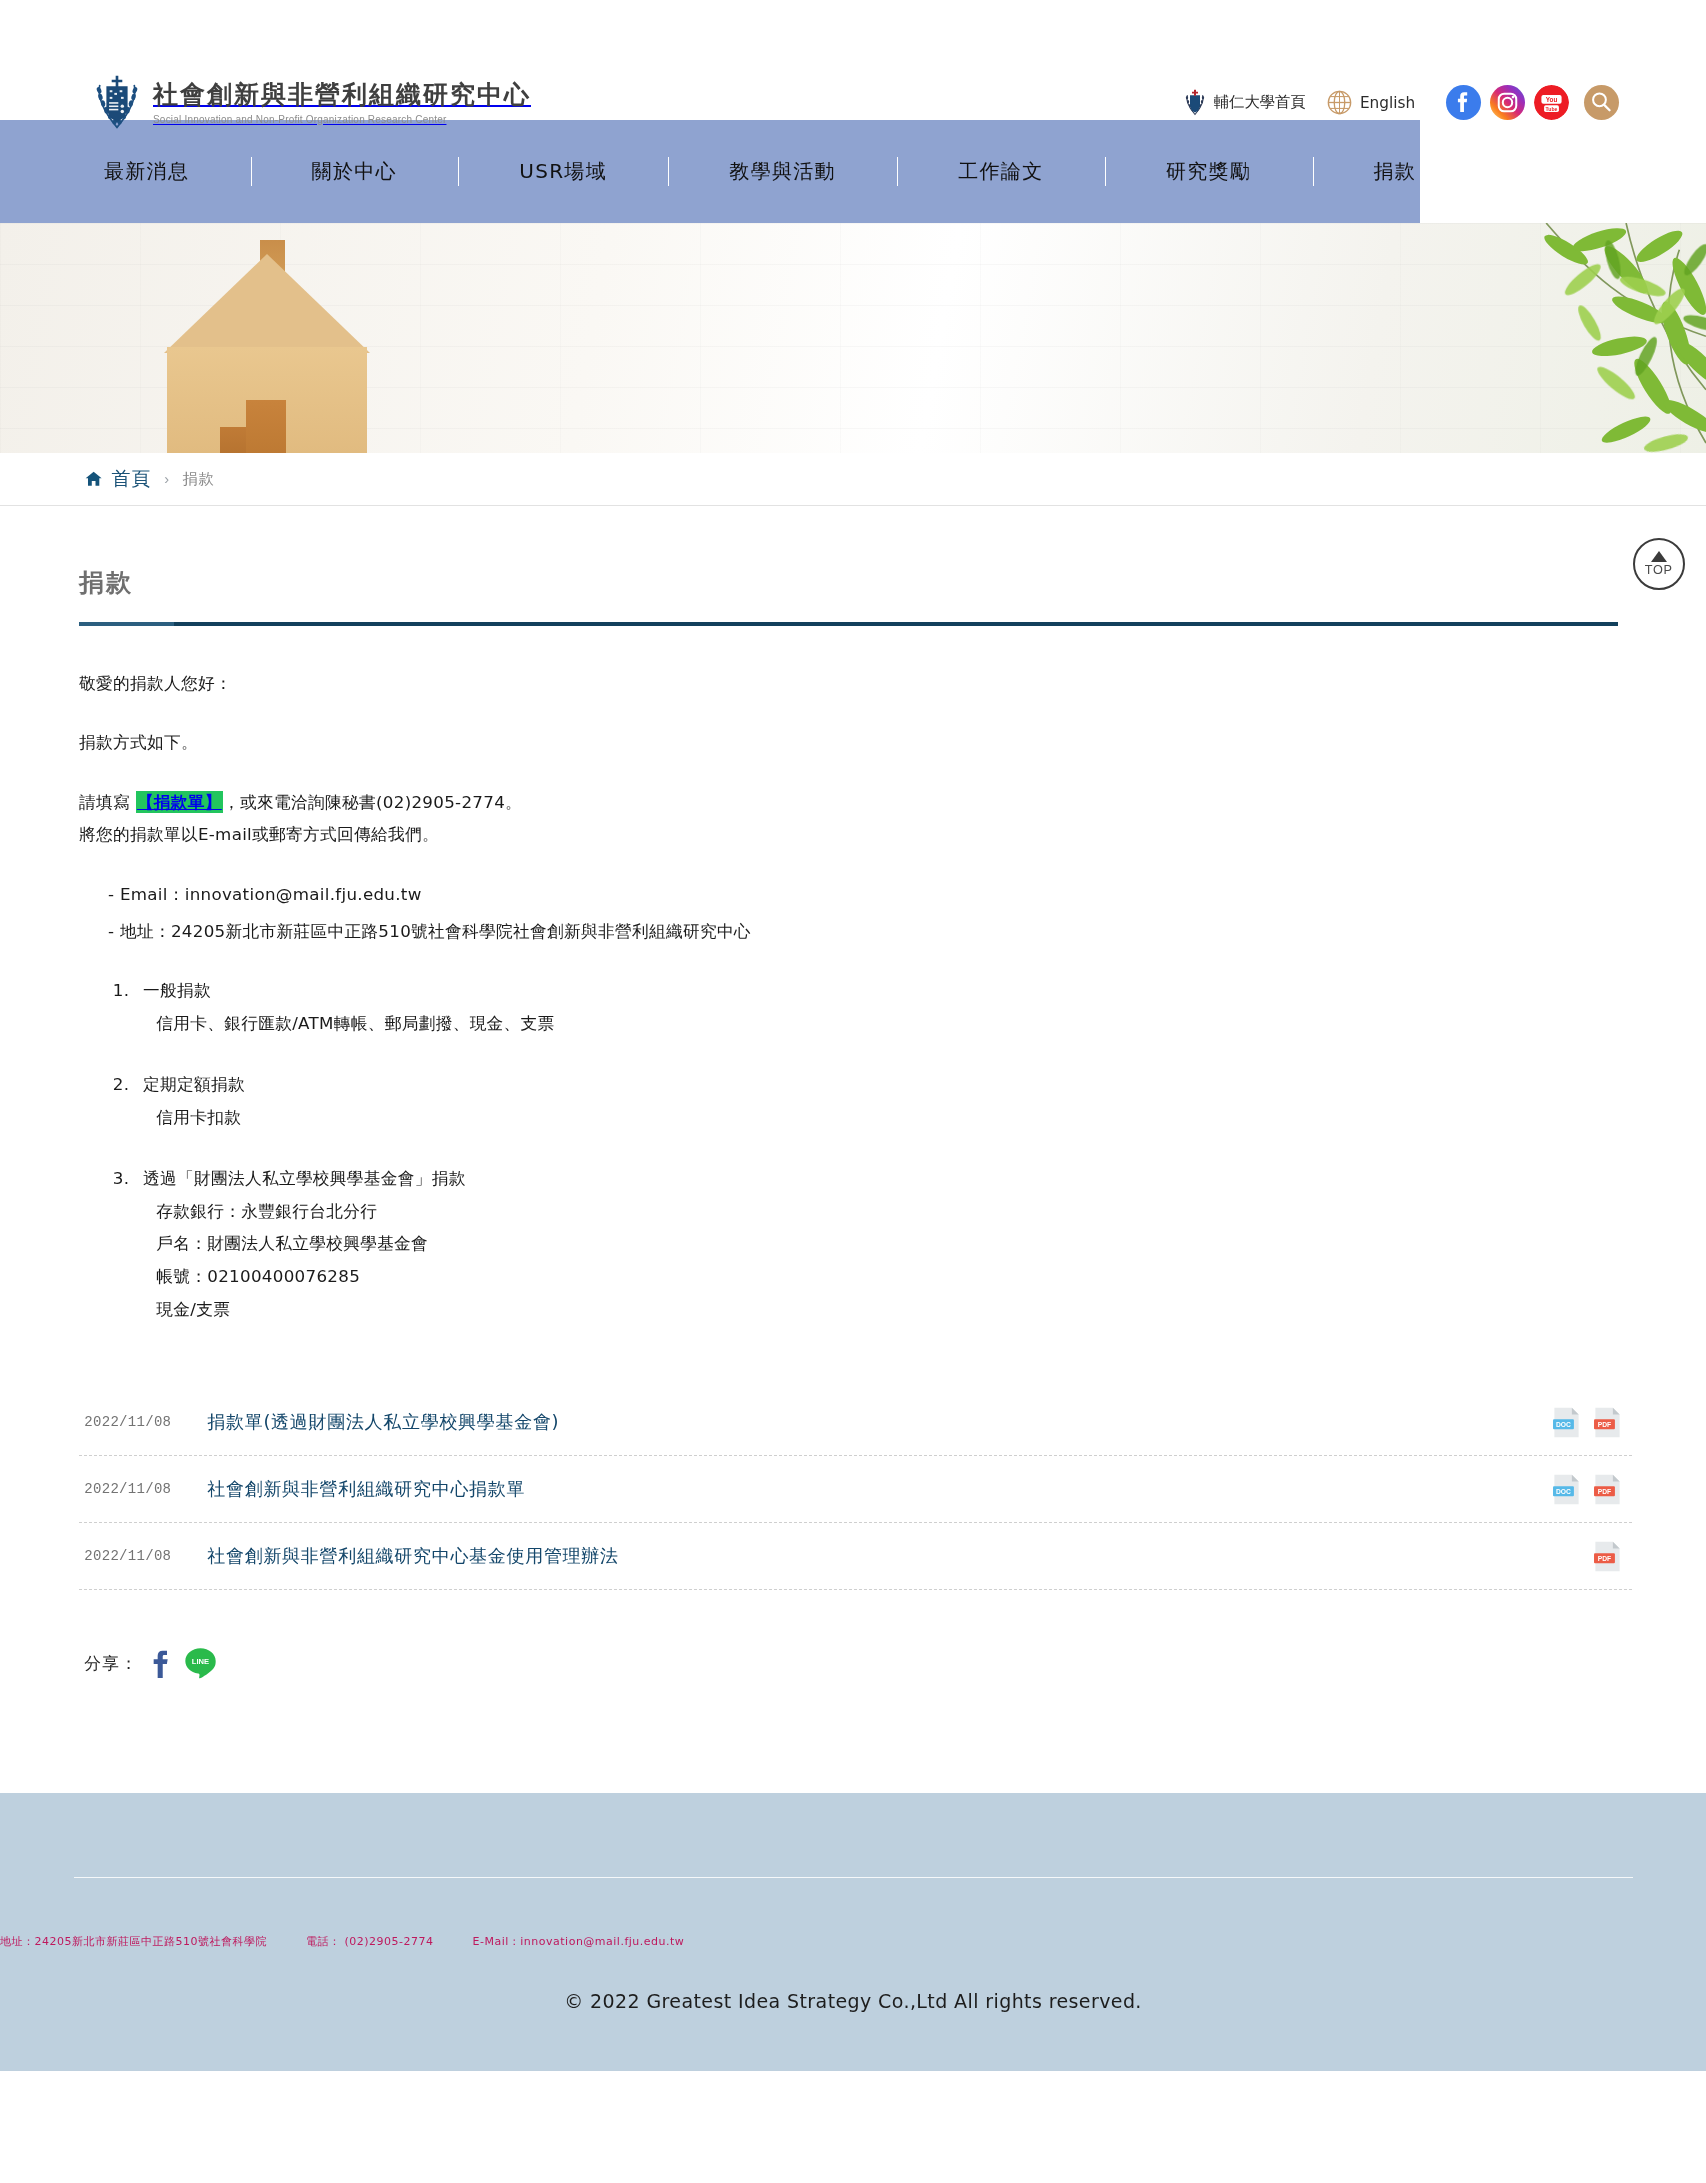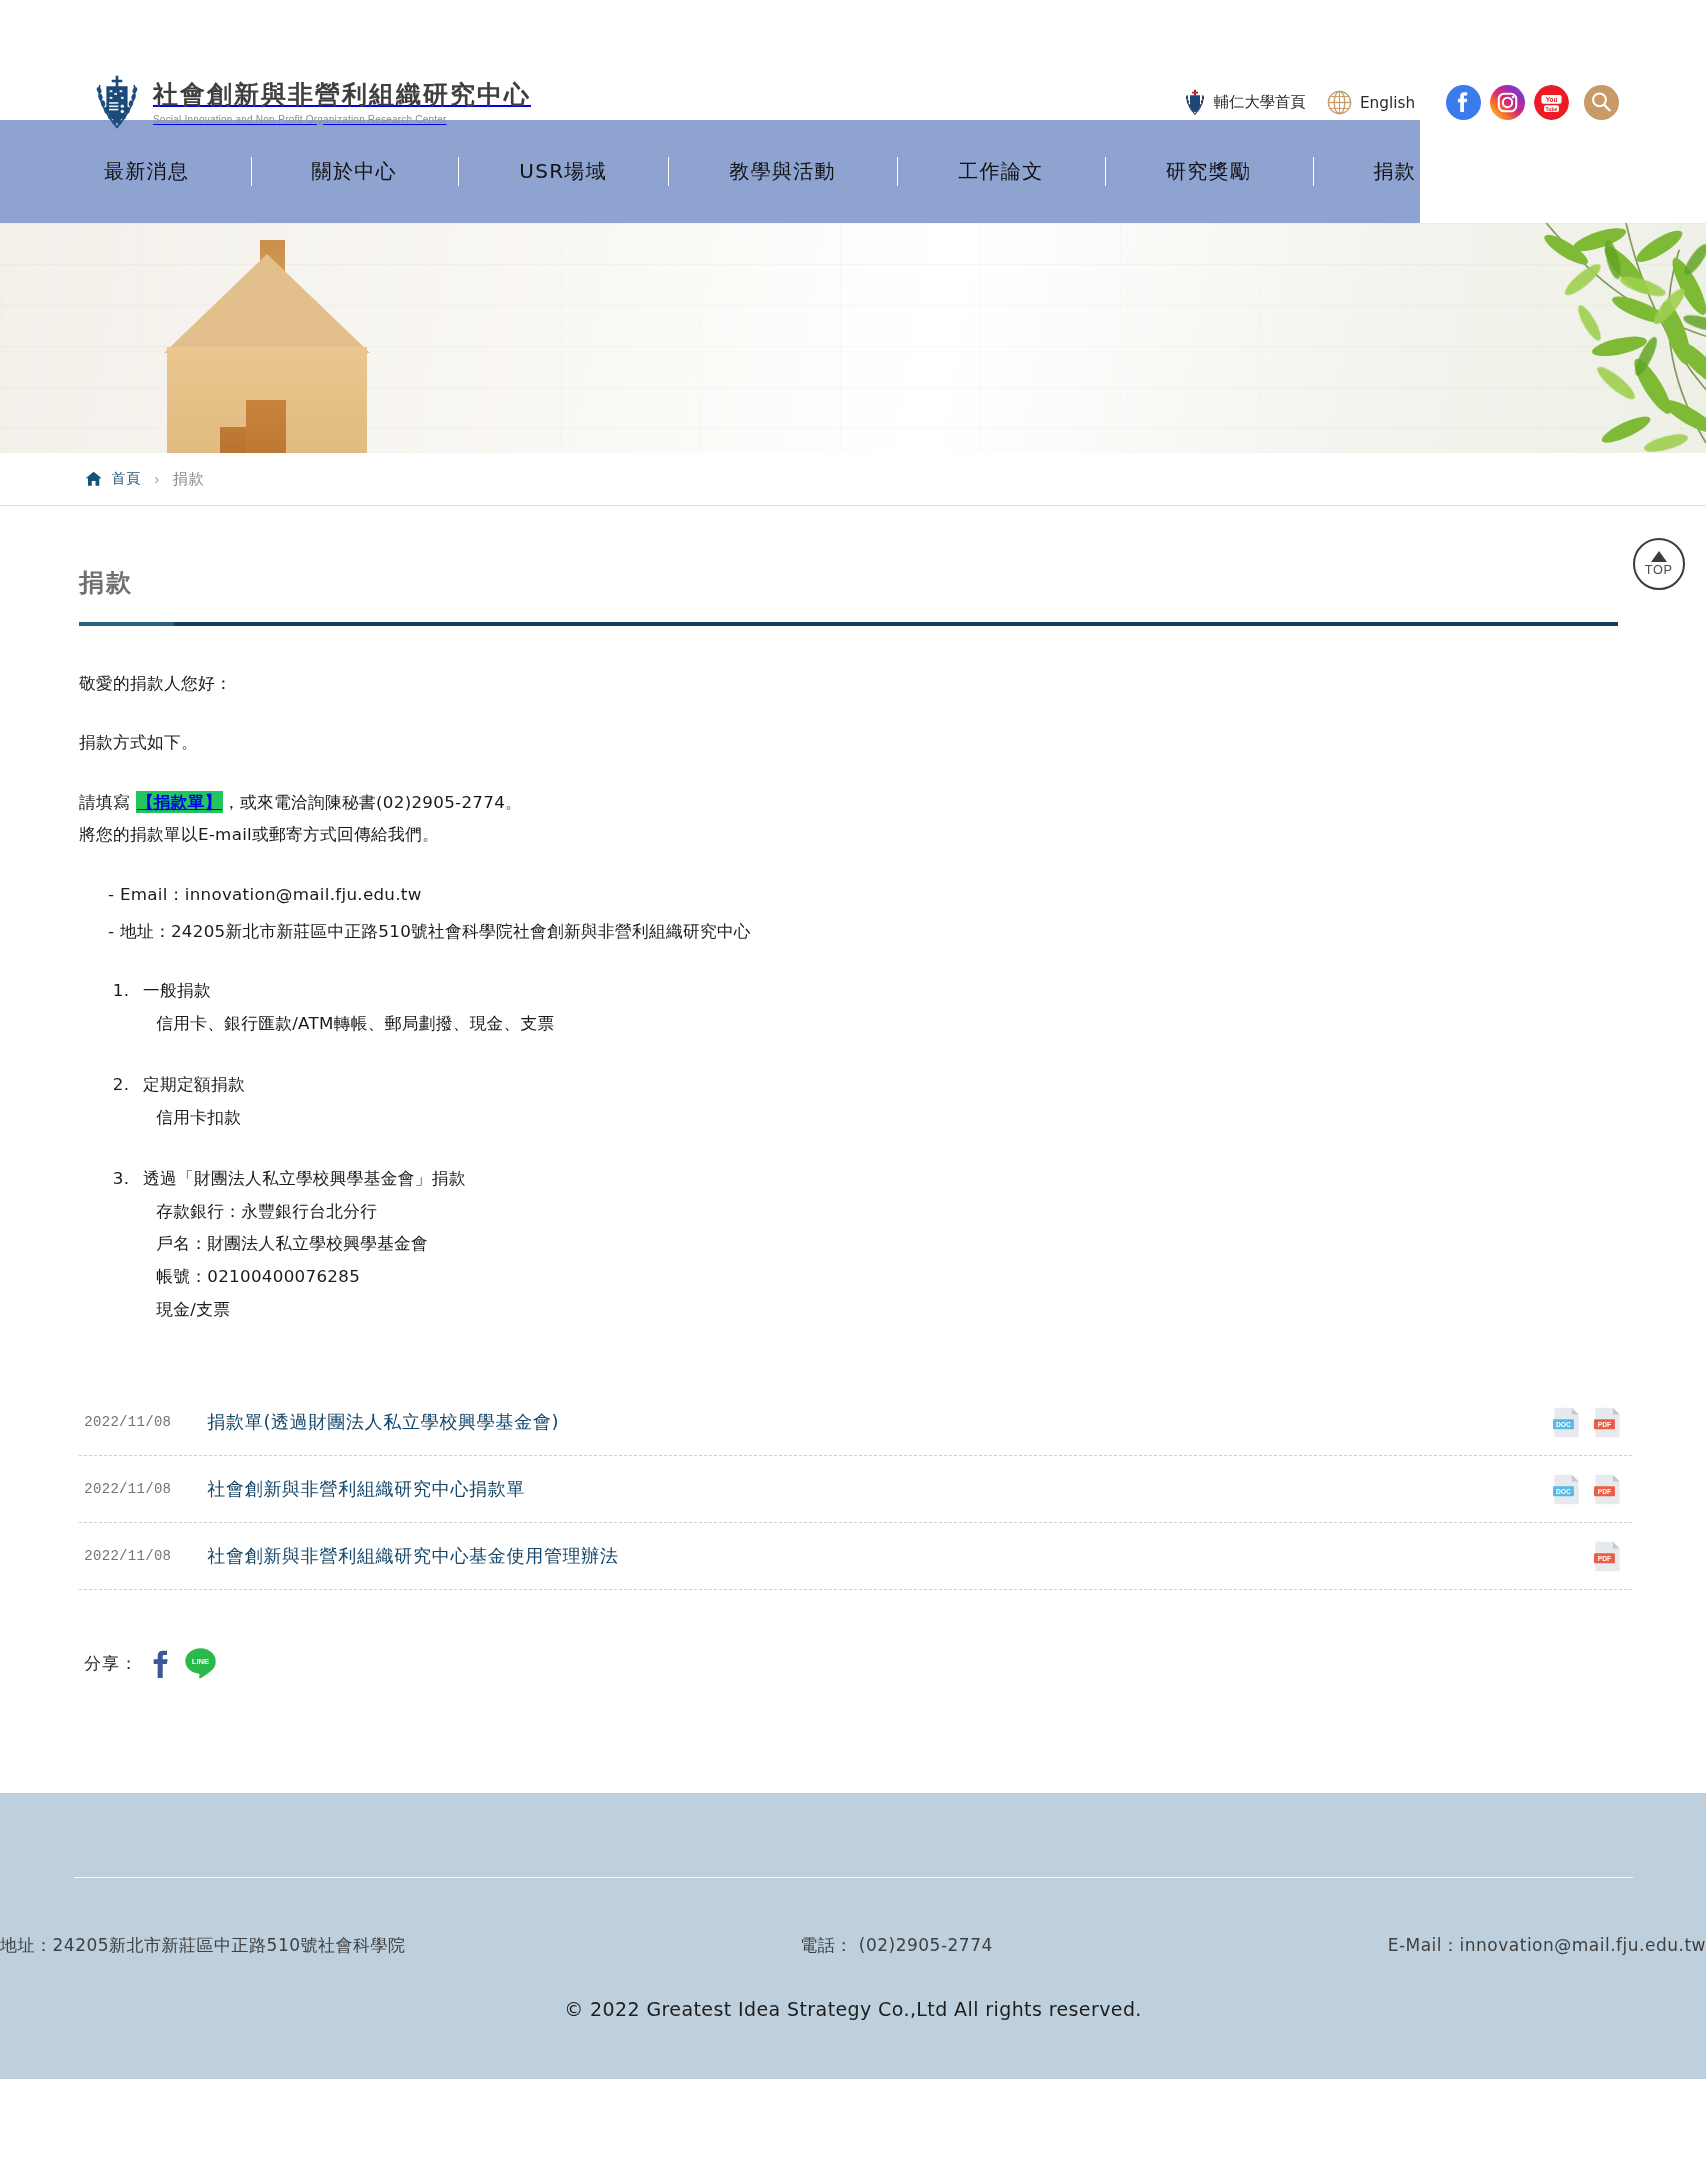"首頁" .bc-link { font-size: 14px -> 19px }
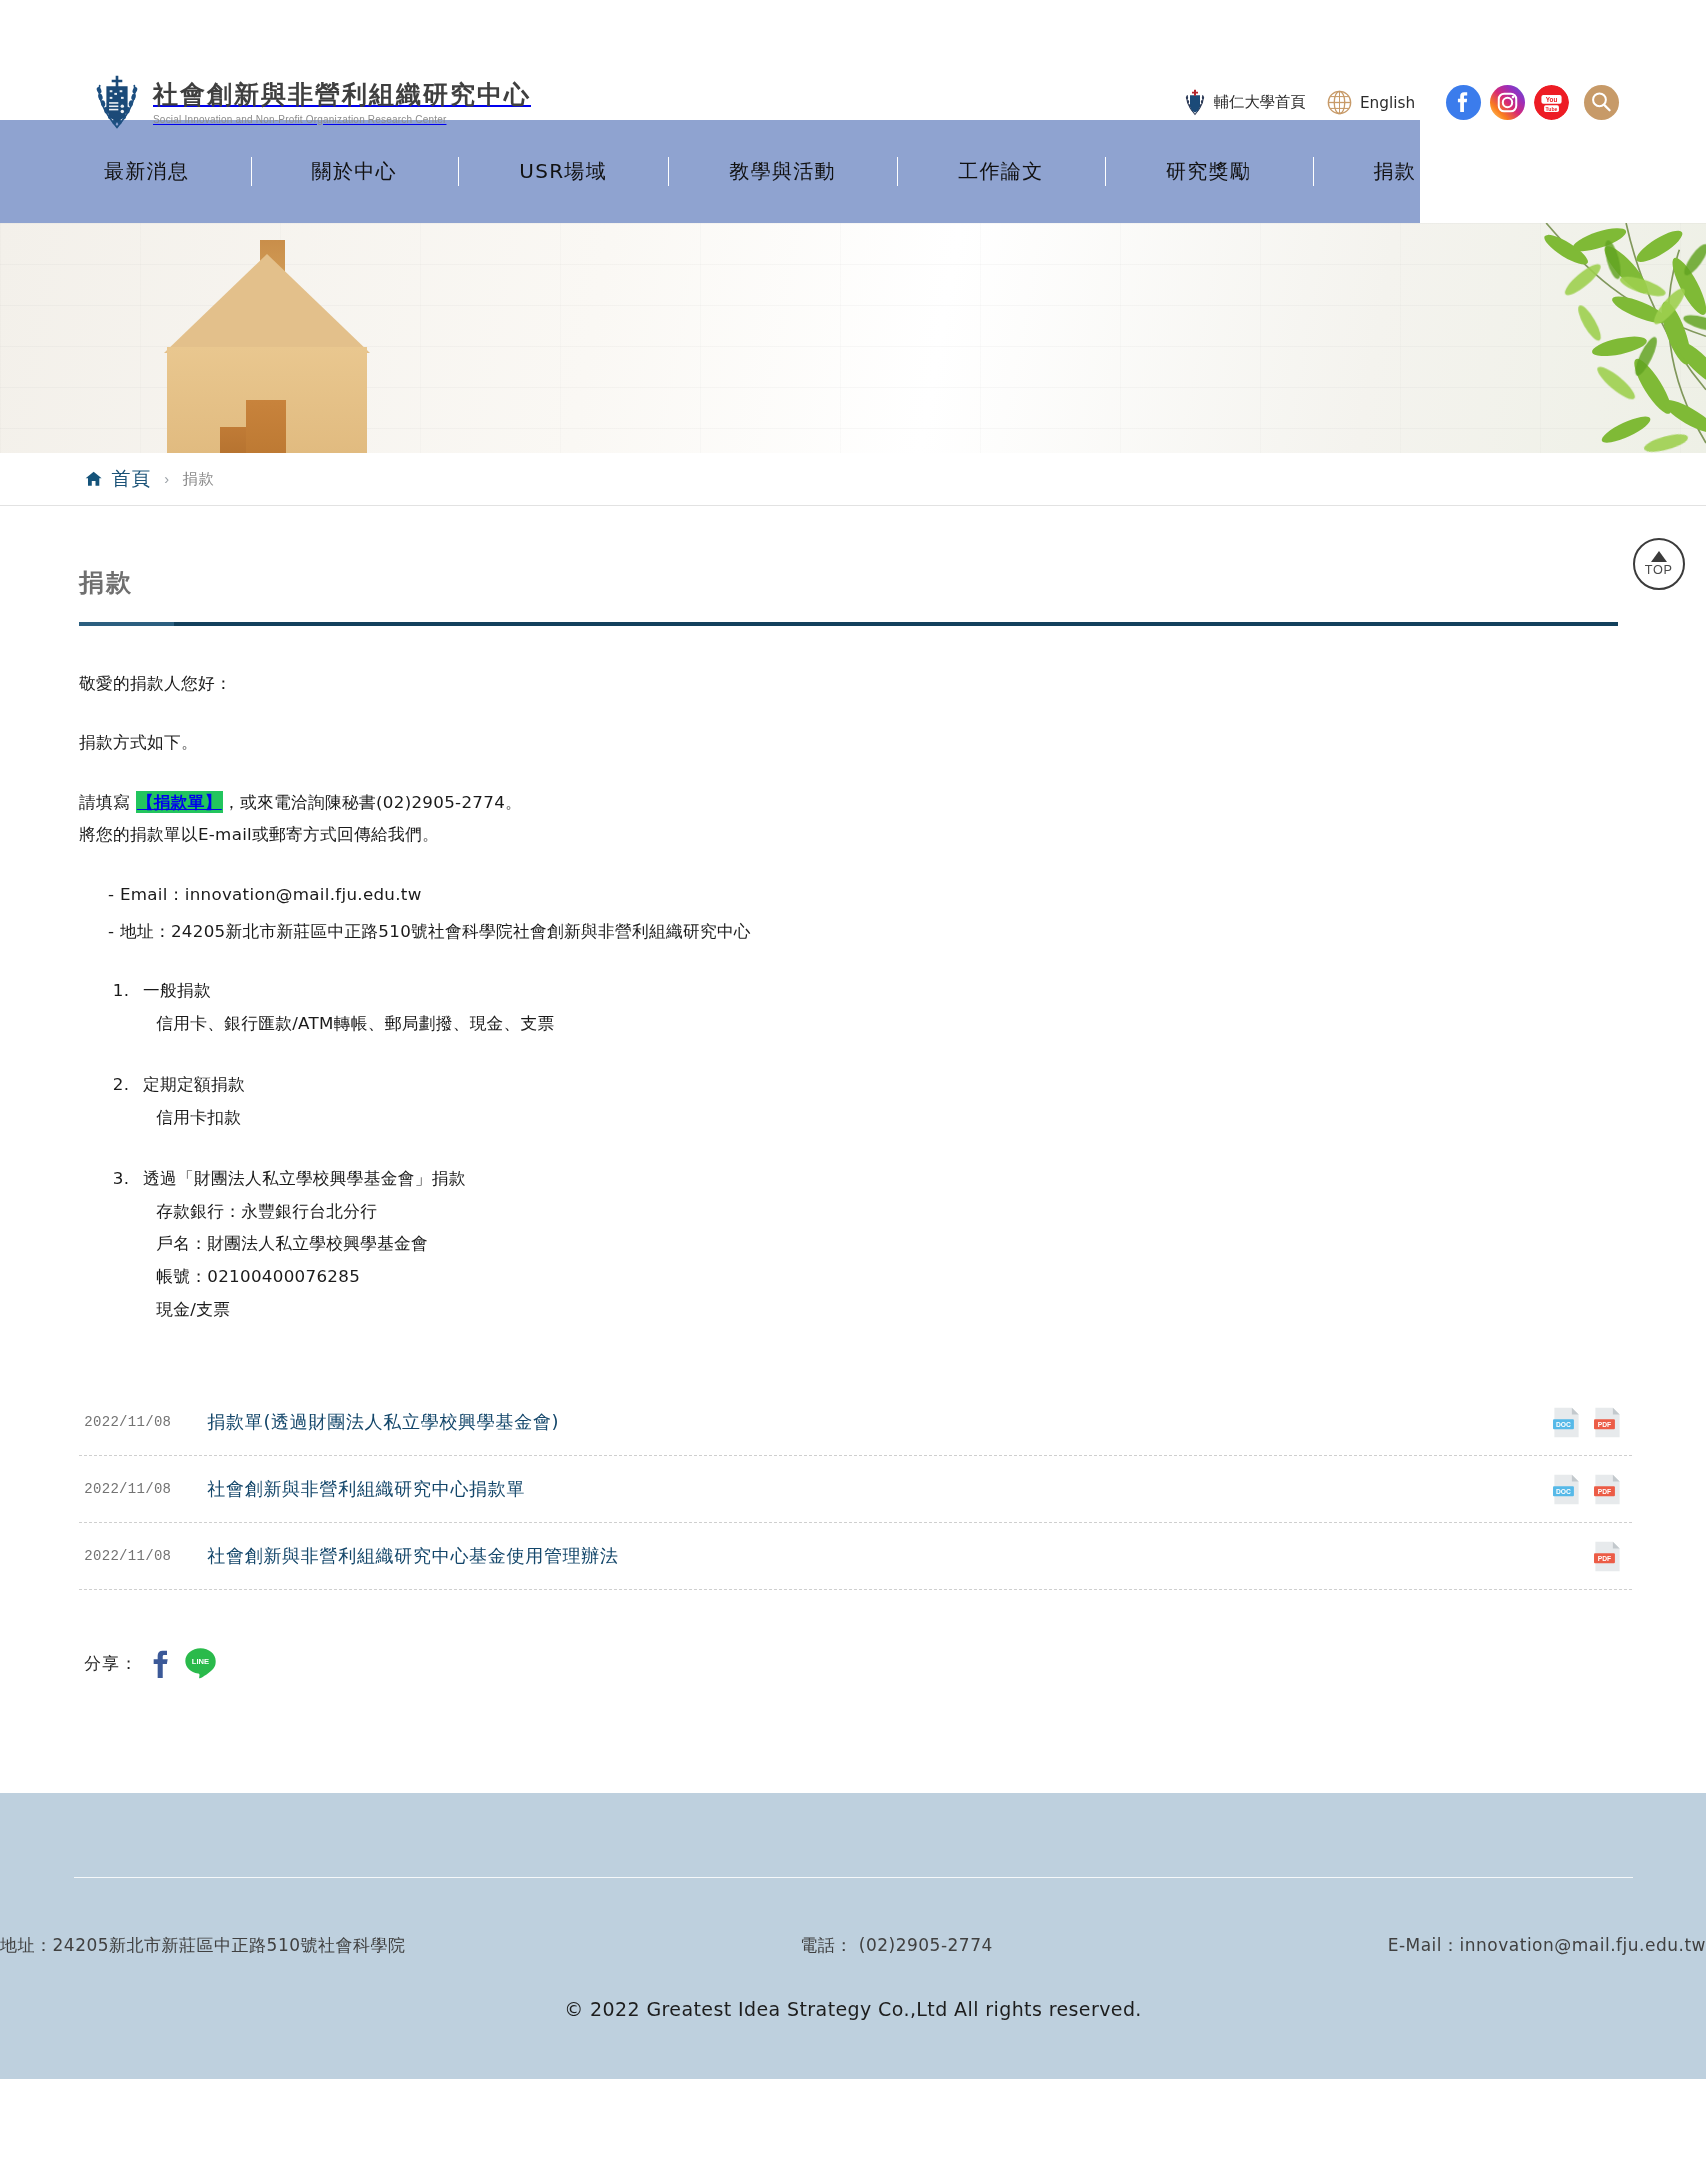"地址：24205新北市新莊區中正路510號社會科學院" .footer-info { color: #404040 -> #be185d; font-size: 17px -> 11px; justify-content: space-between -> flex-start }
